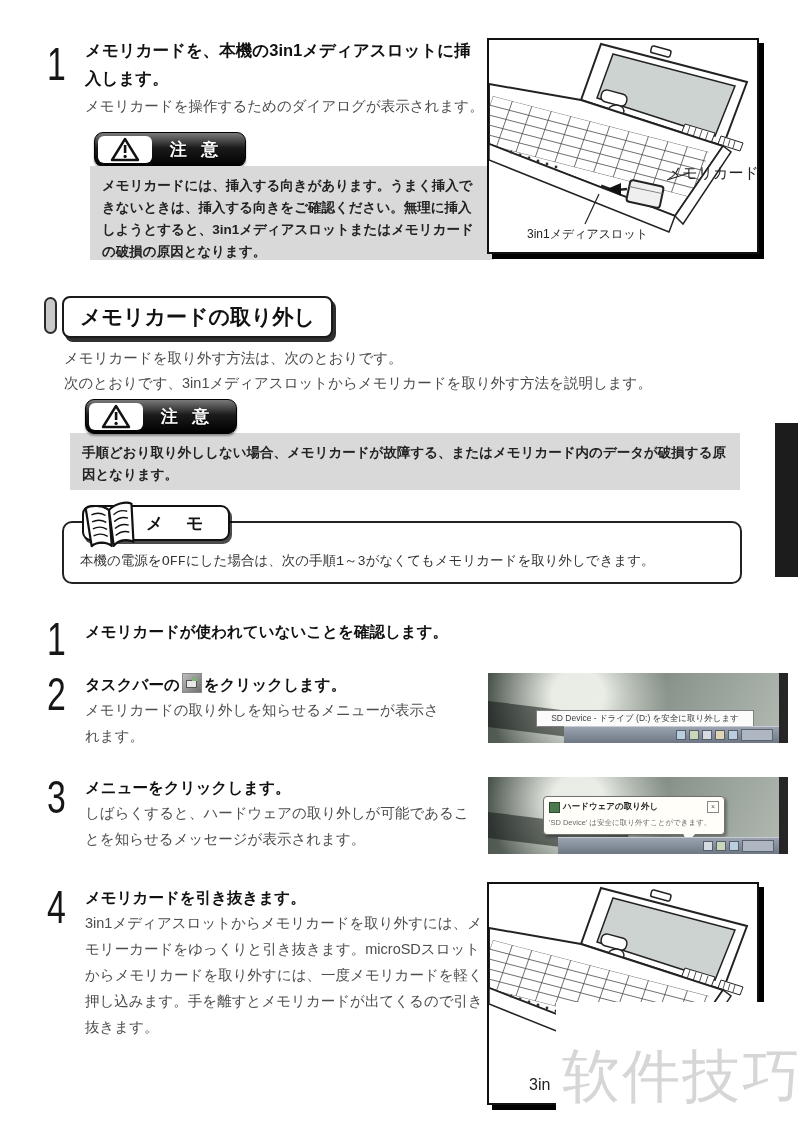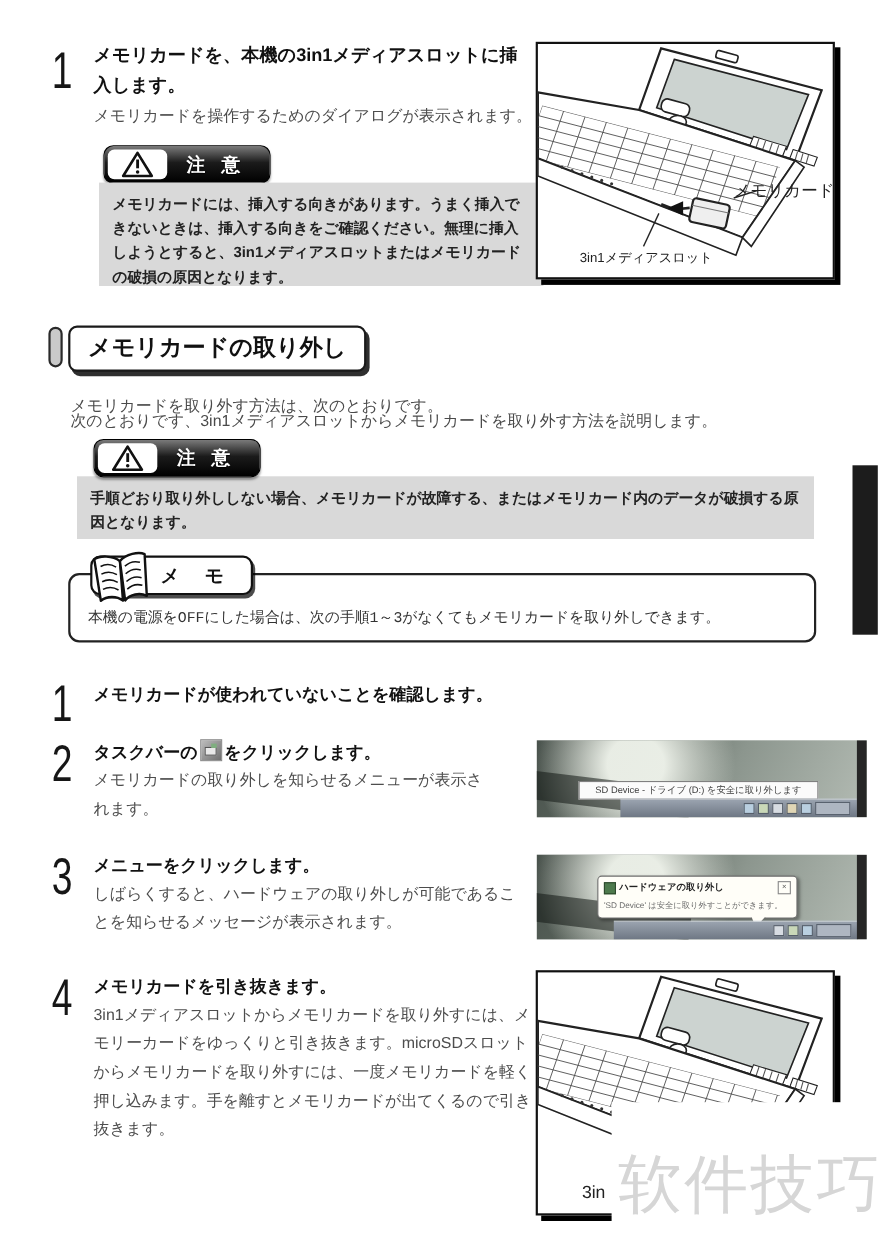"メモリカードを取り外す方法は、次のとおりです。" div.intro { margin-top: 12px -> none }
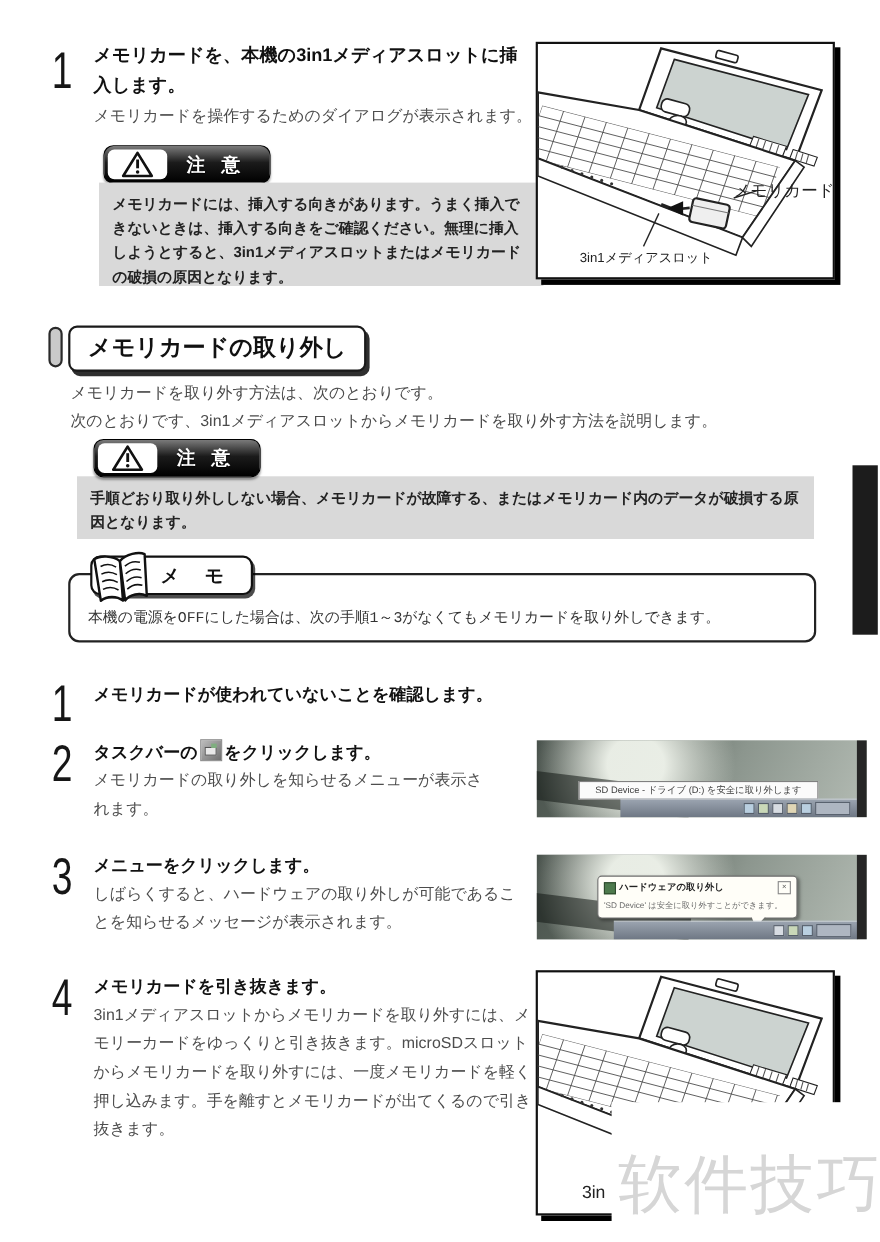"SD Device - ドライブ (D:)" div.menubar { left: 38px -> 48px }
